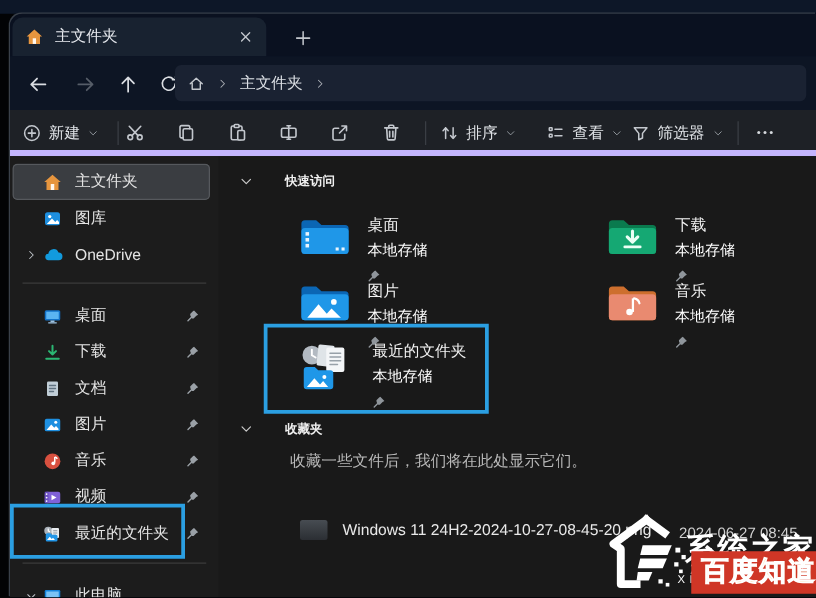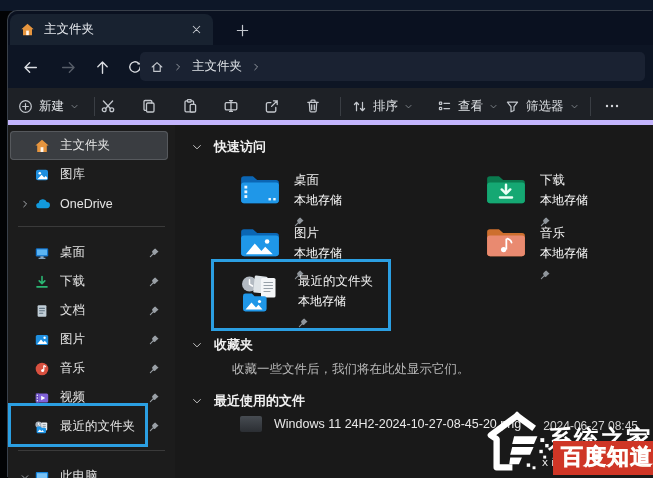"快速访问" .sechead { font-size: 13px -> 10px; gap: 11px -> 25px }
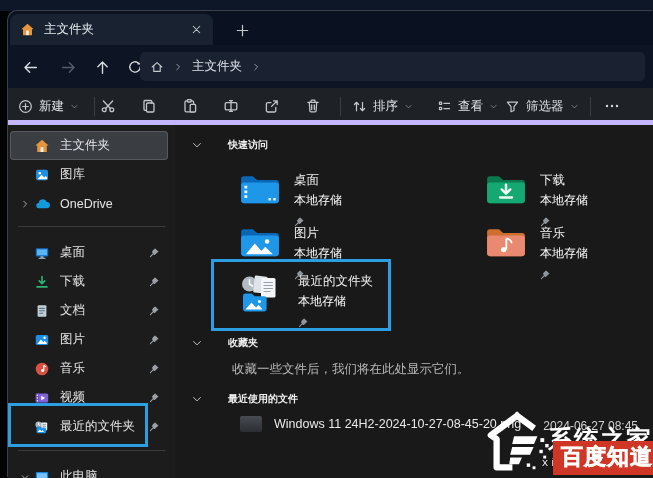"最近使用的文件" div.sechead { html: <div> <svg> <path></path> </svg> <span>最近使用的文件</span> </div> -> none }
